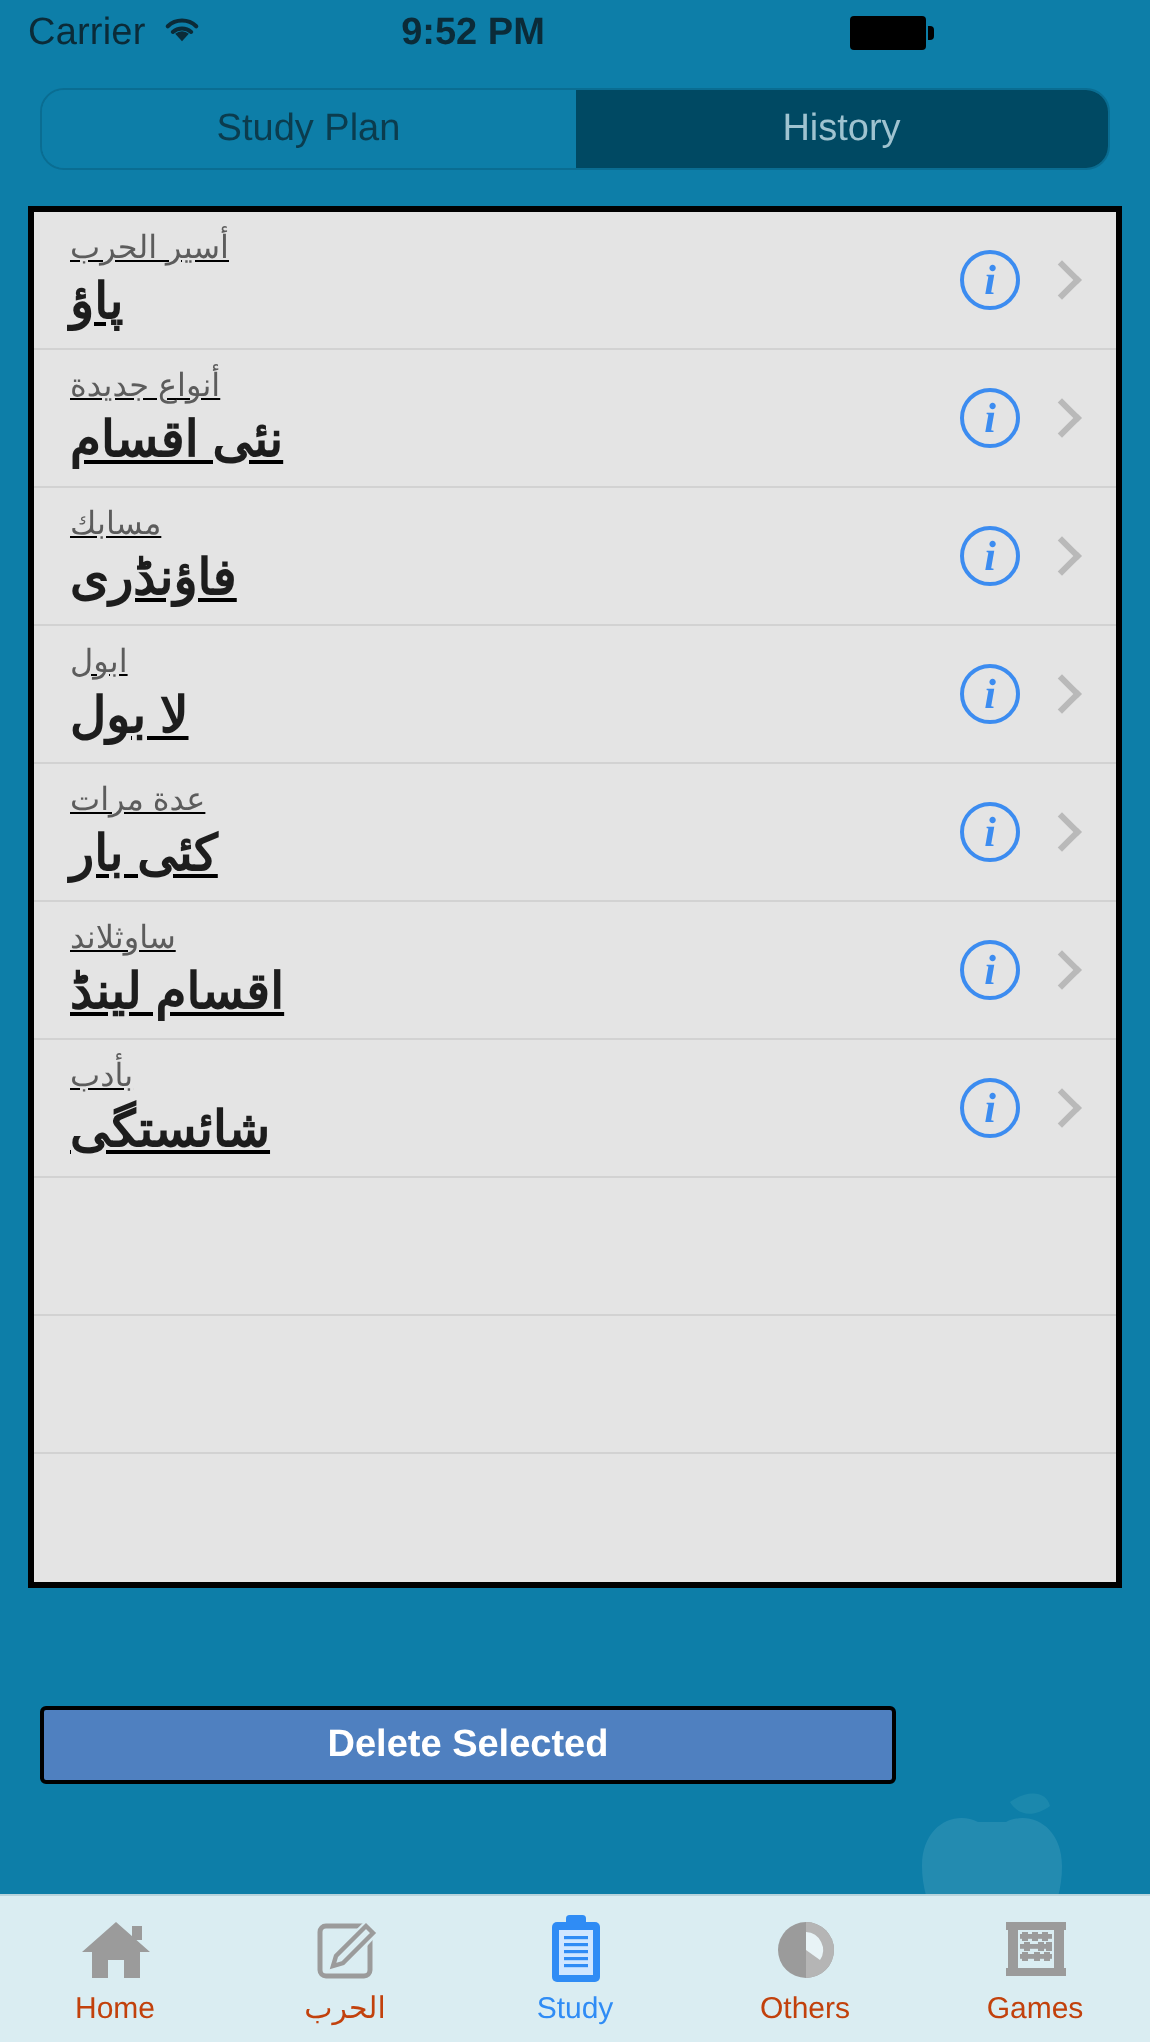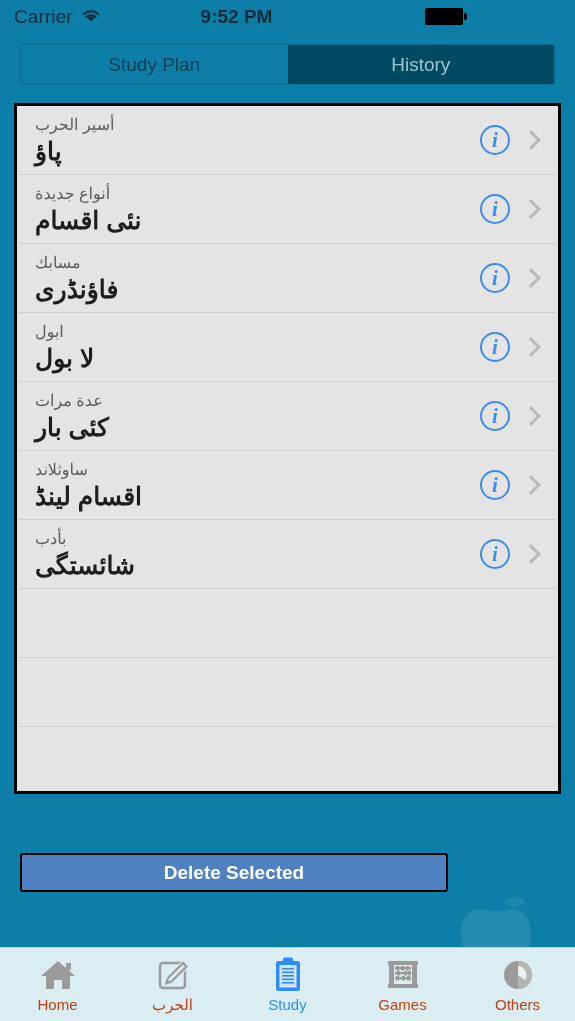"Study Plan" .segmented { border-radius: 2px -> 12px }
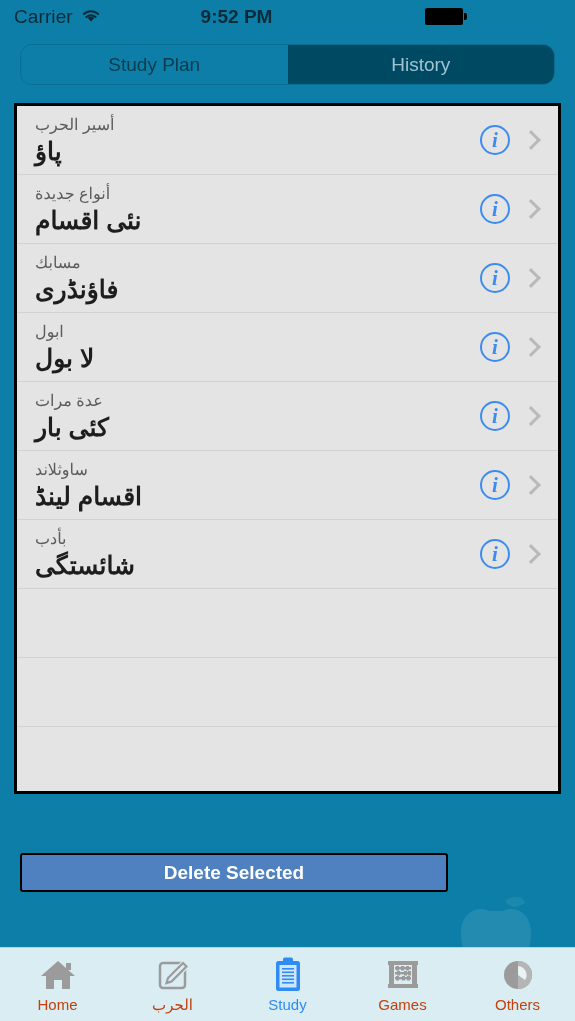"أسير الحرب" .row-texts { text-decoration: none -> underline }
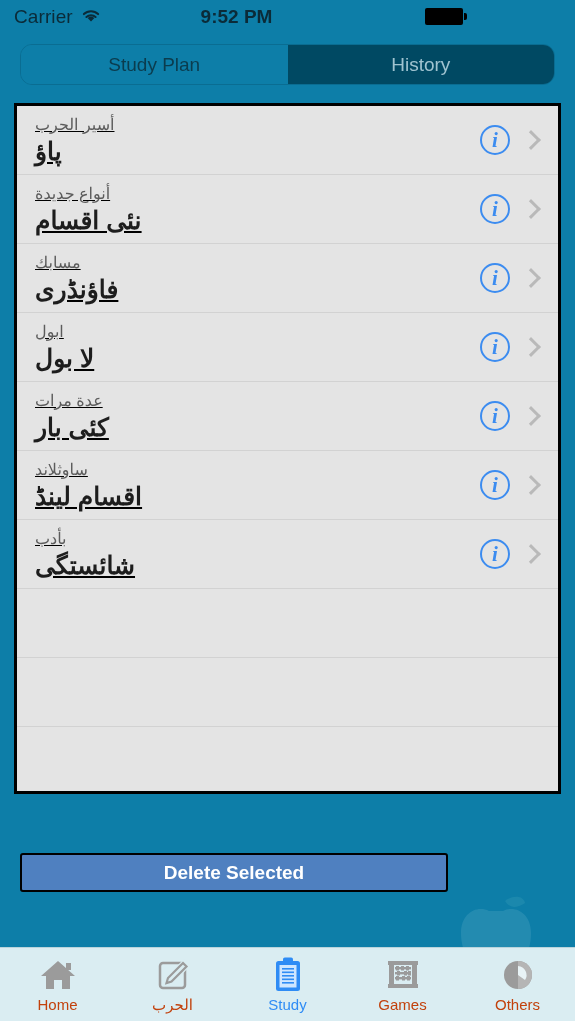"Games" div.tab { order: before "Others" -> after "Others" }
